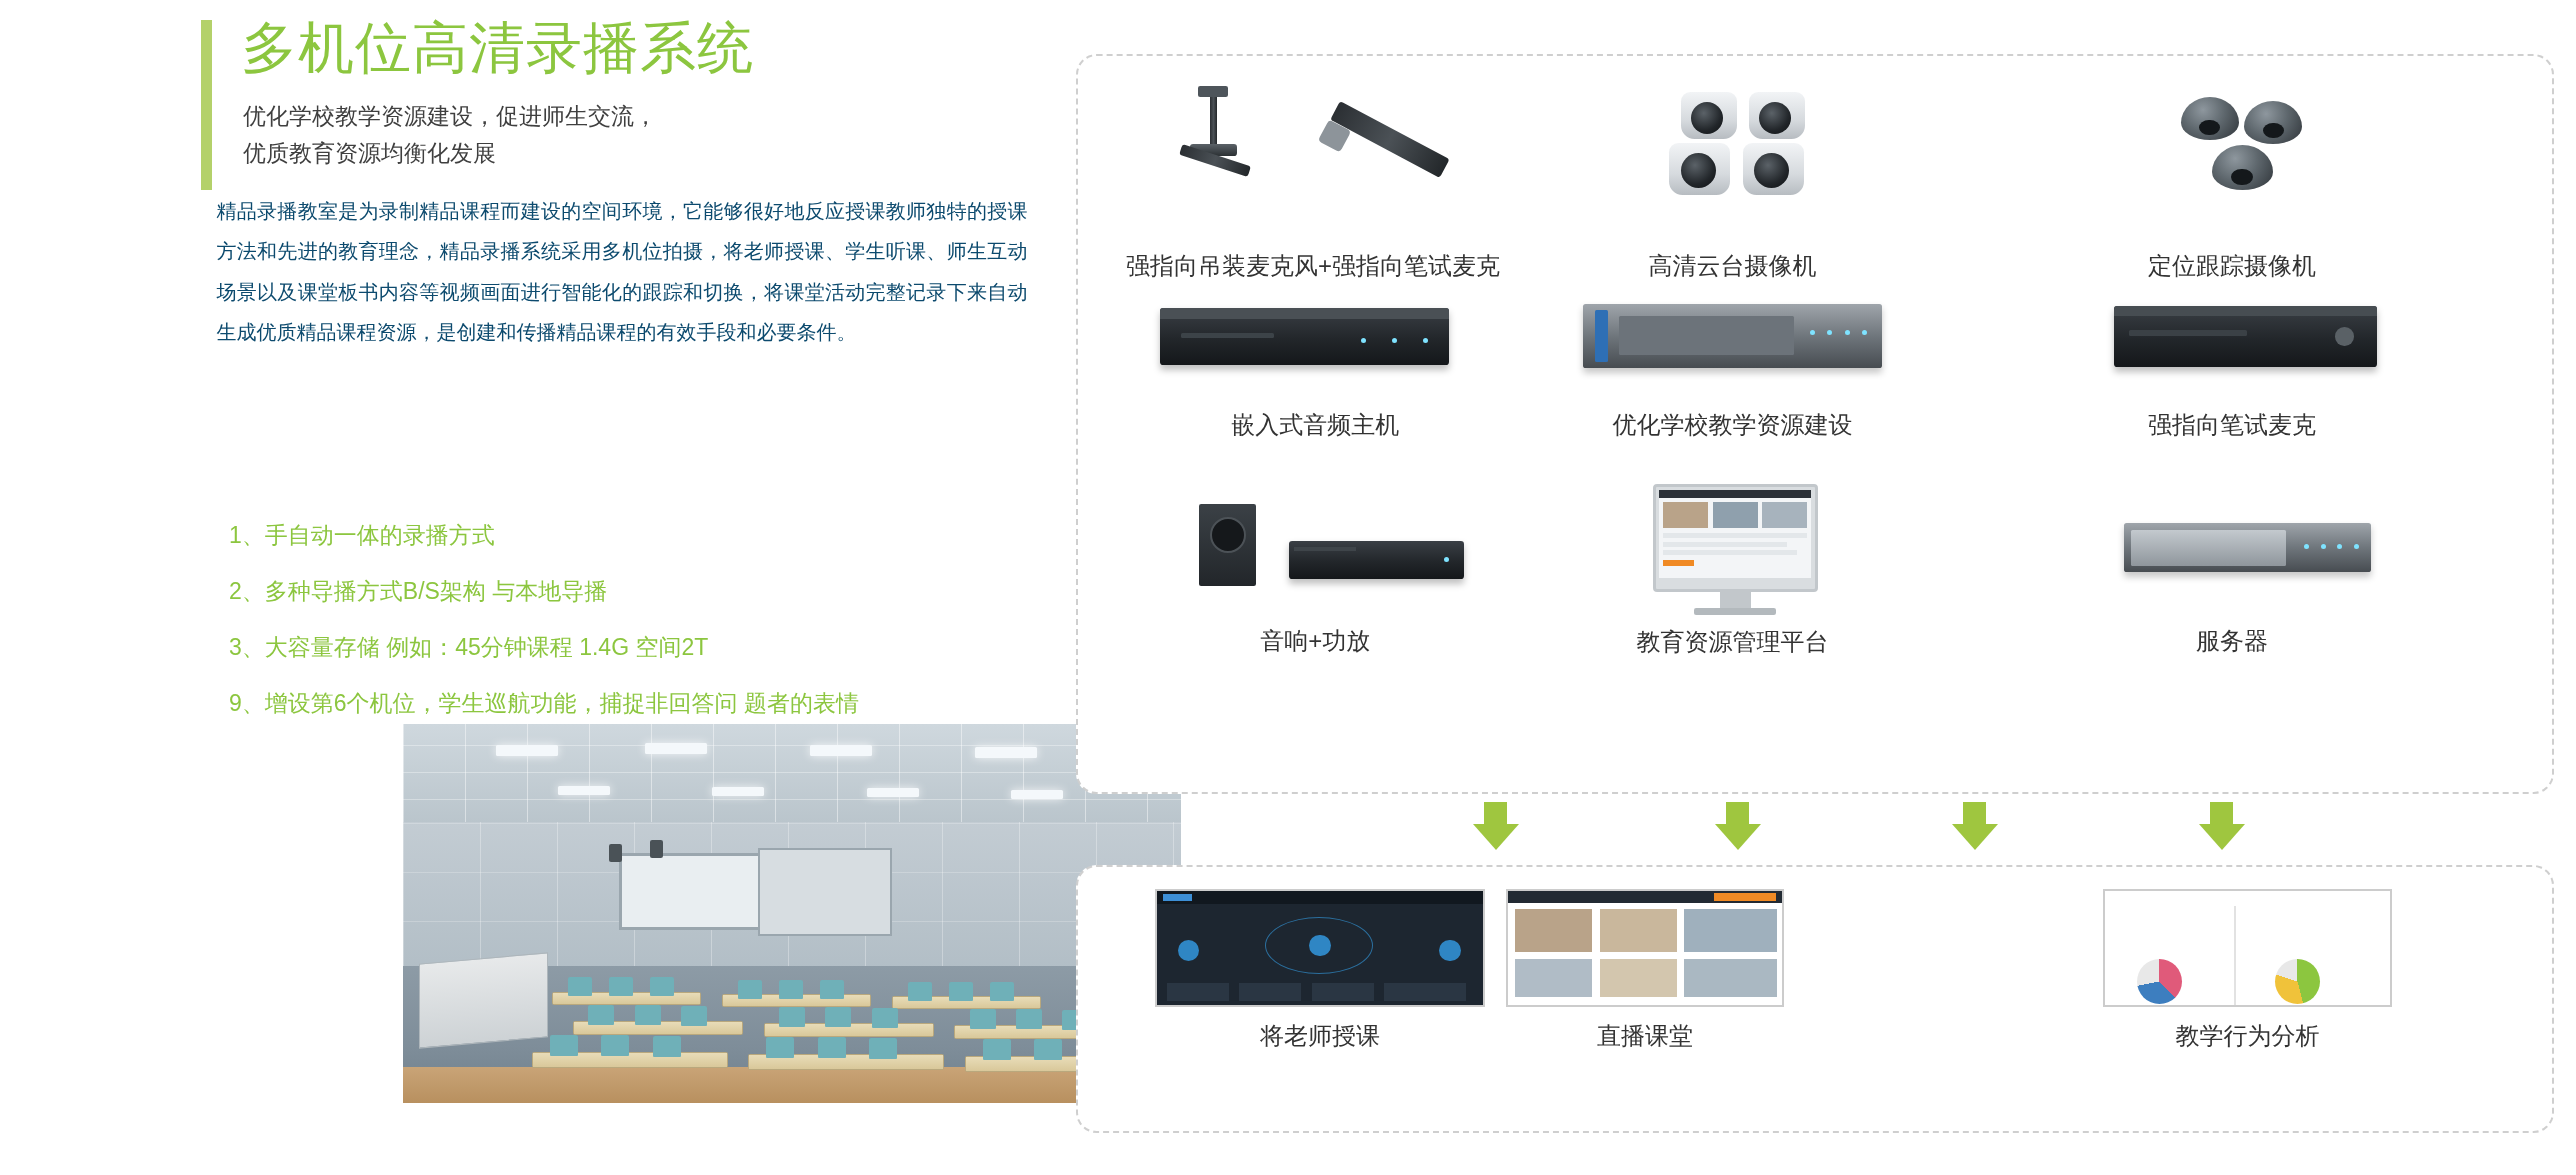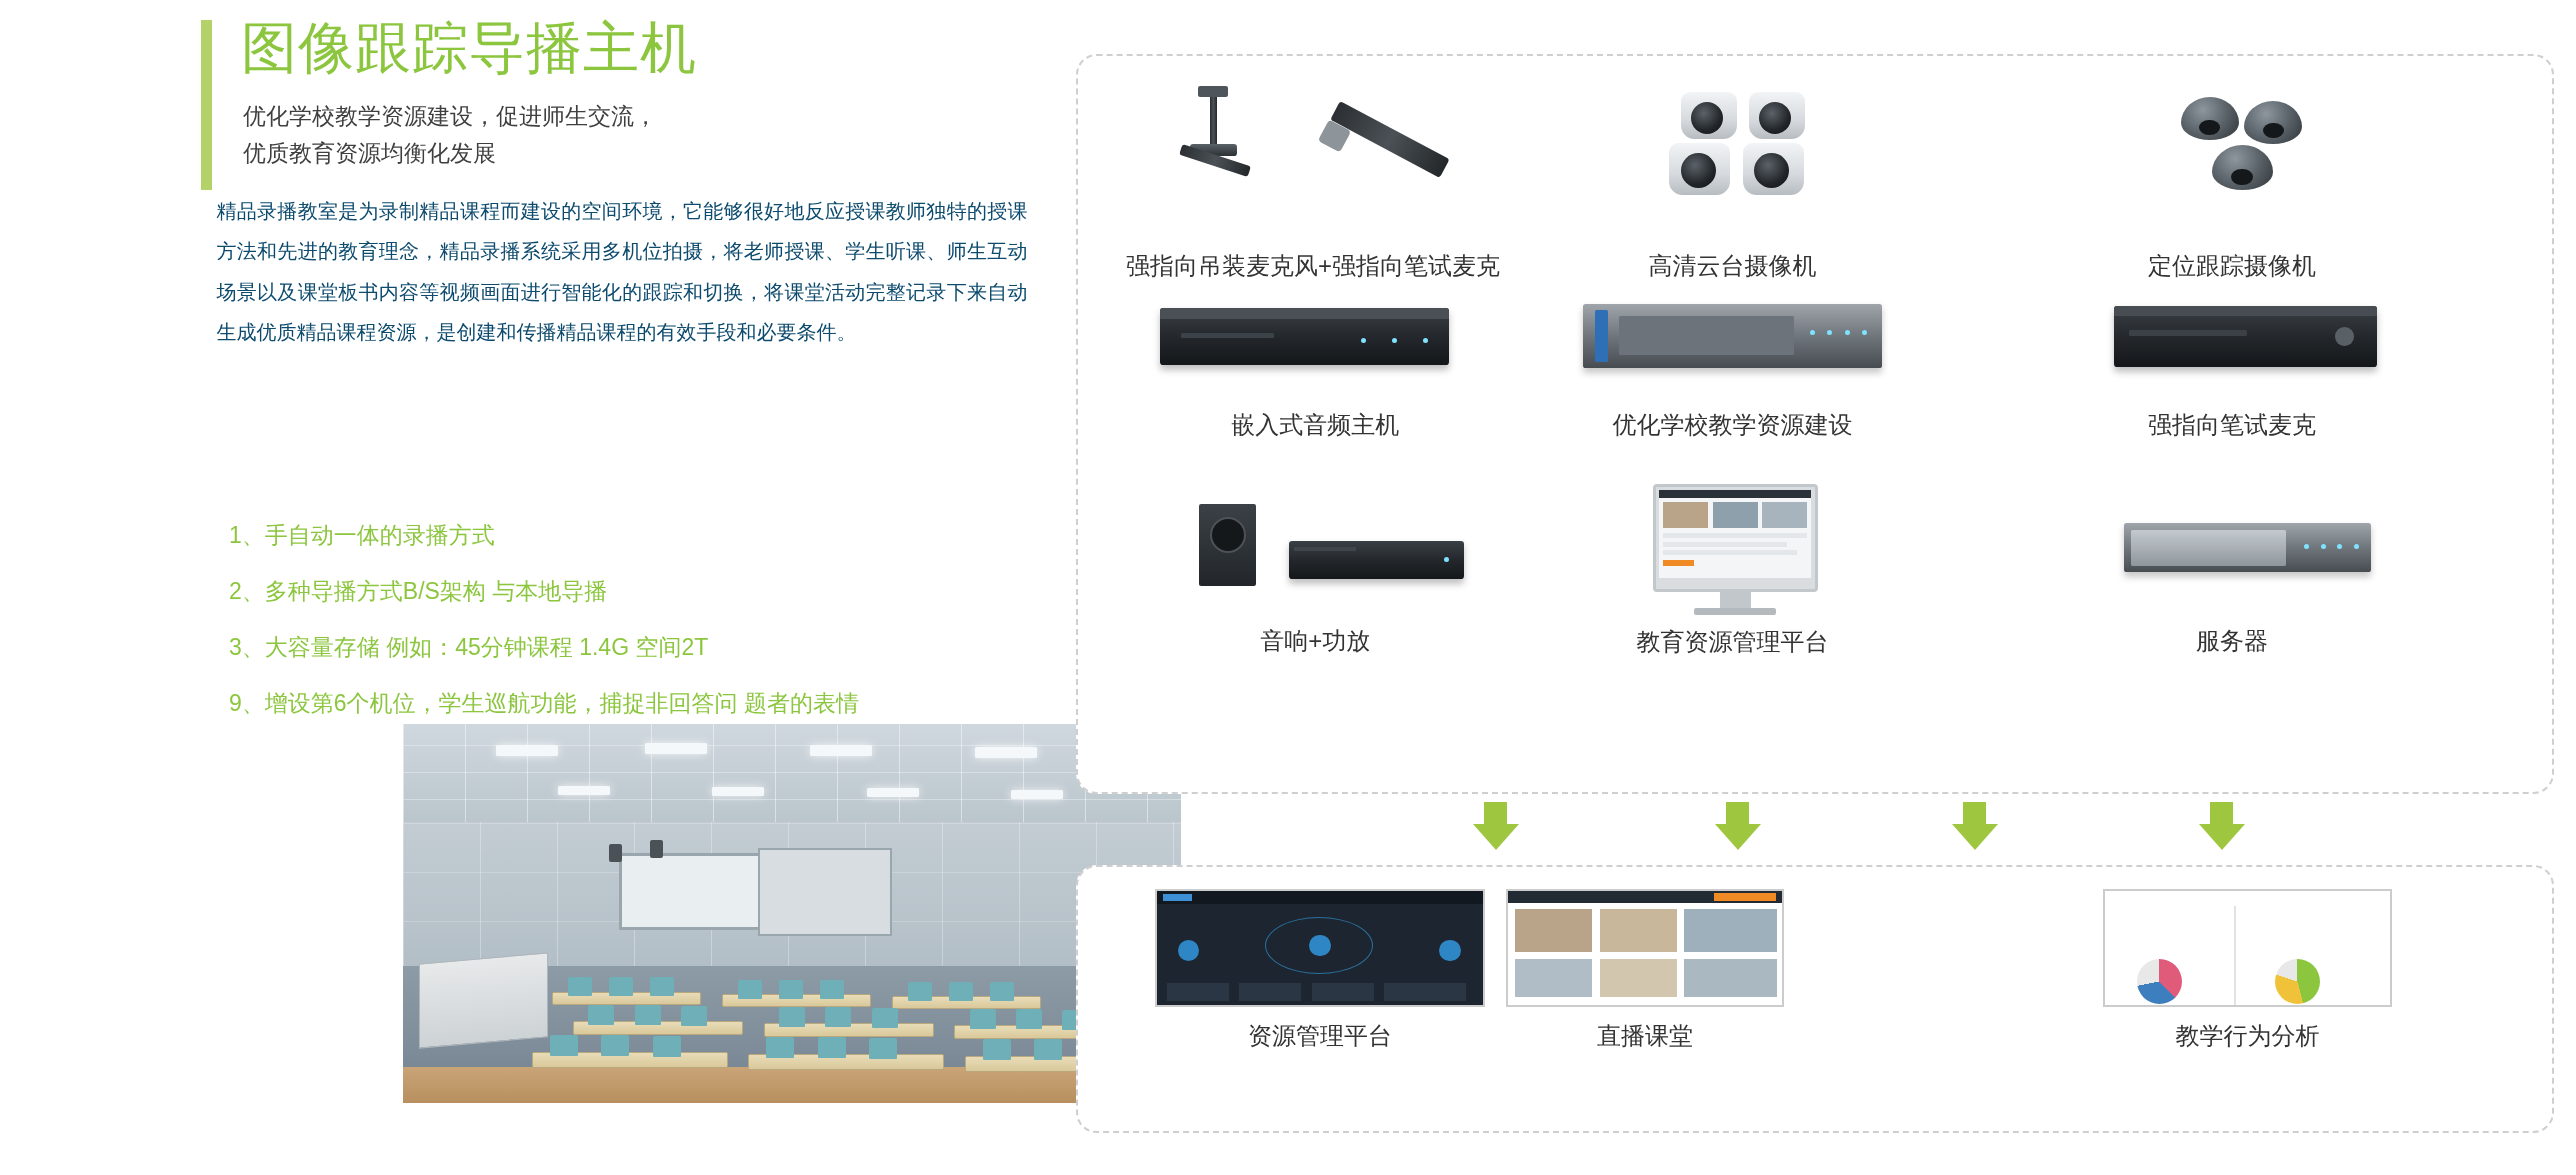"图像跟踪导播主机" div.main-title { text: 图像跟踪导播主机 -> 多机位高清录播系统 }
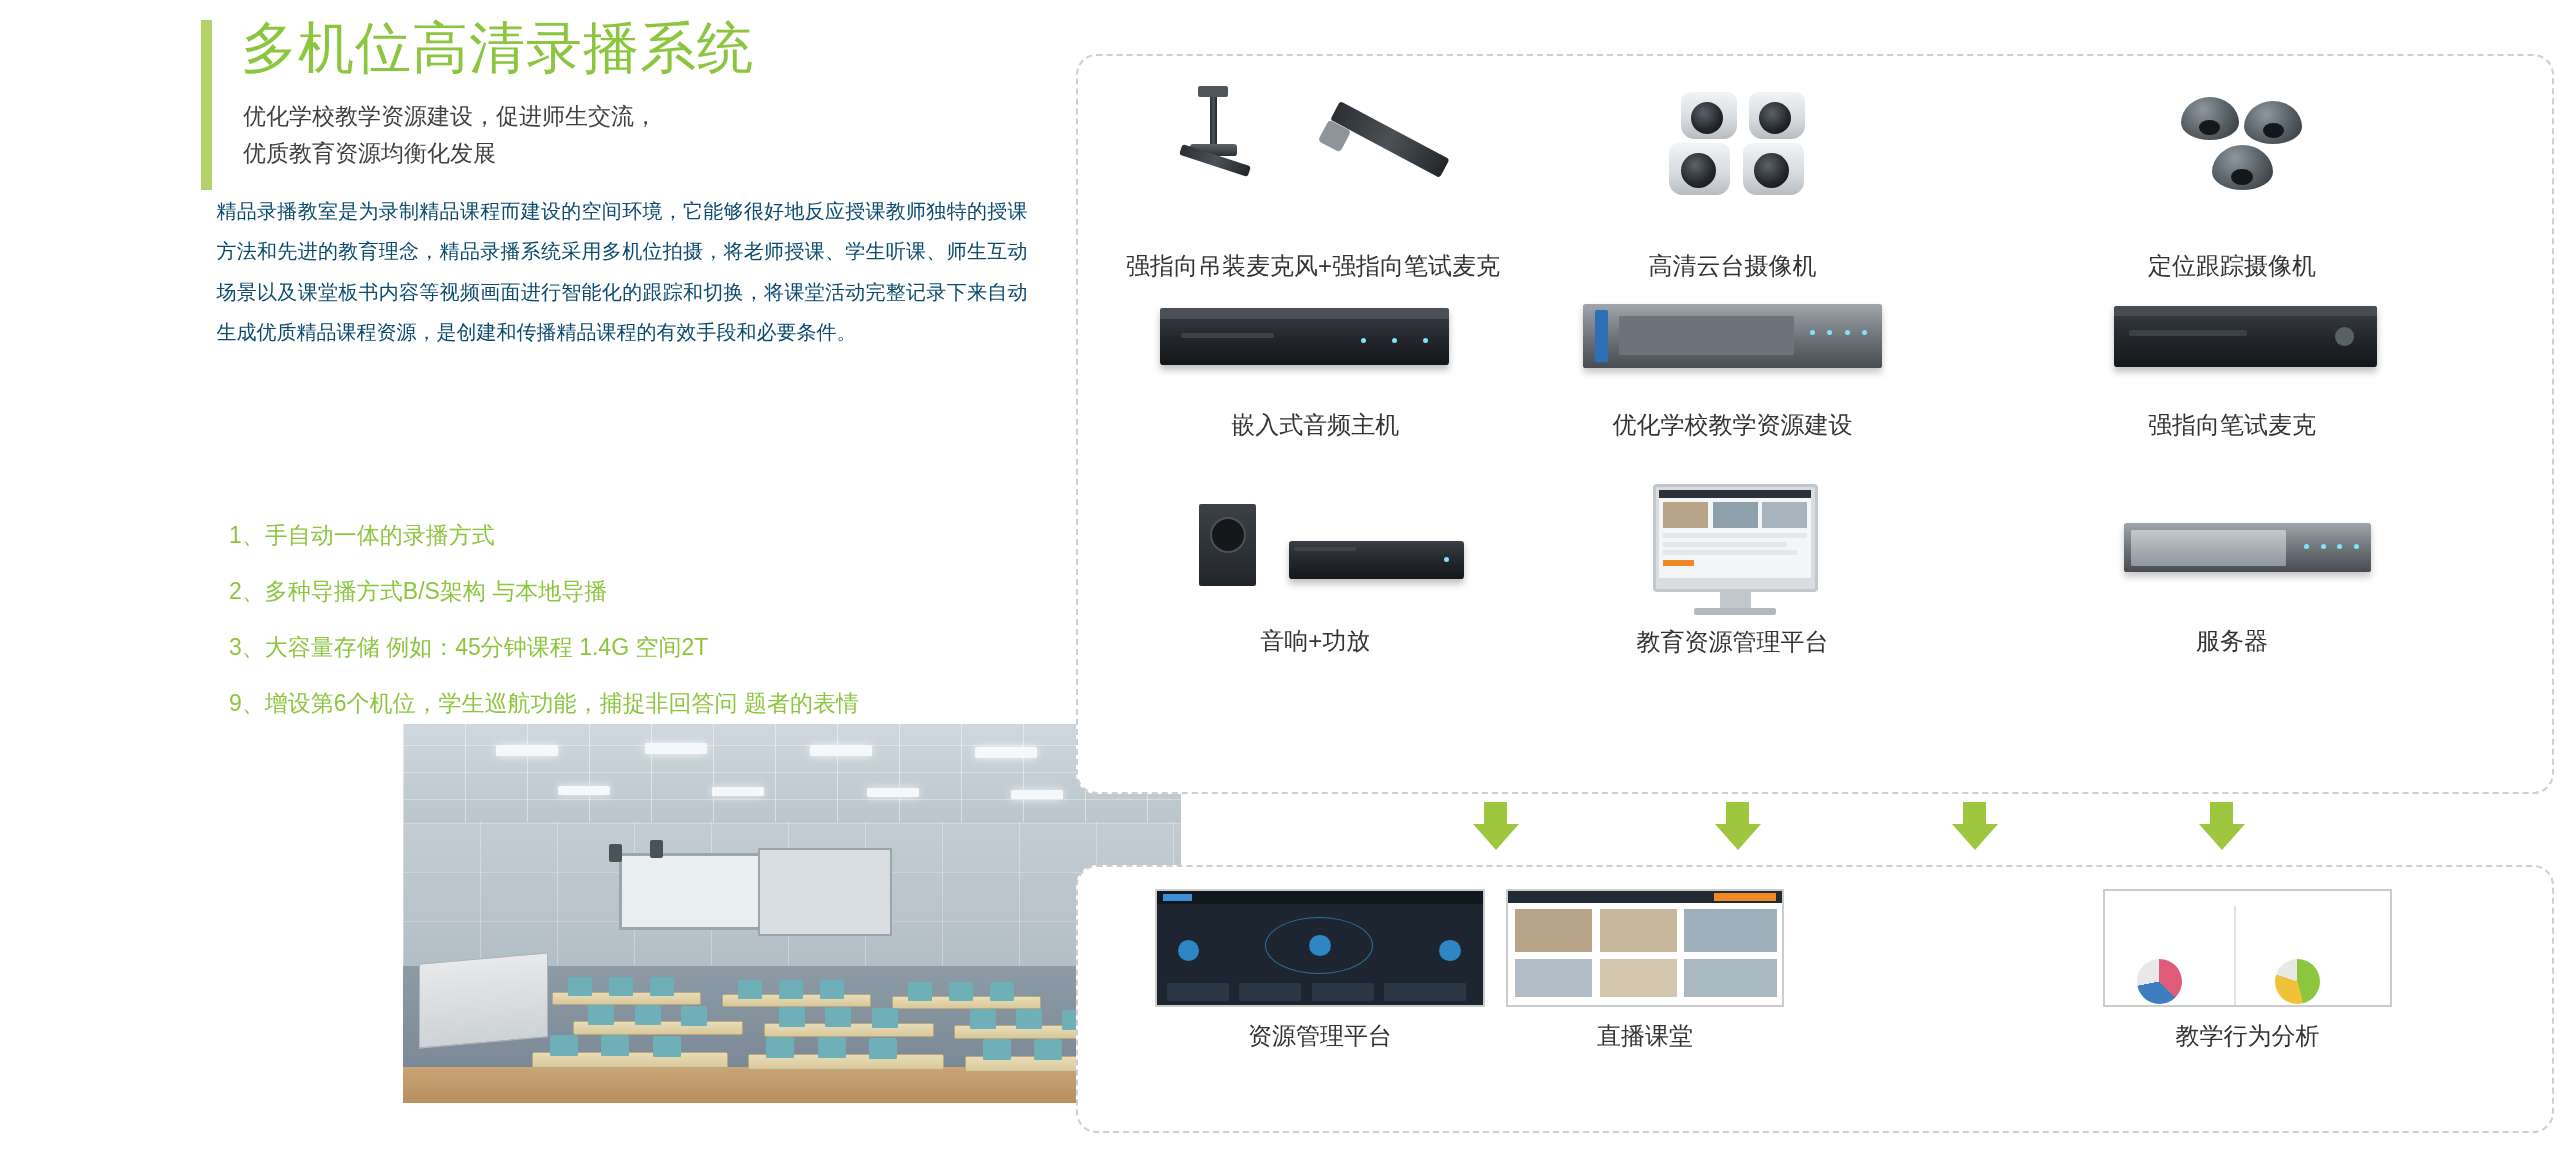"资源管理平台" div.app-label { text: 资源管理平台 -> 将老师授课 }
